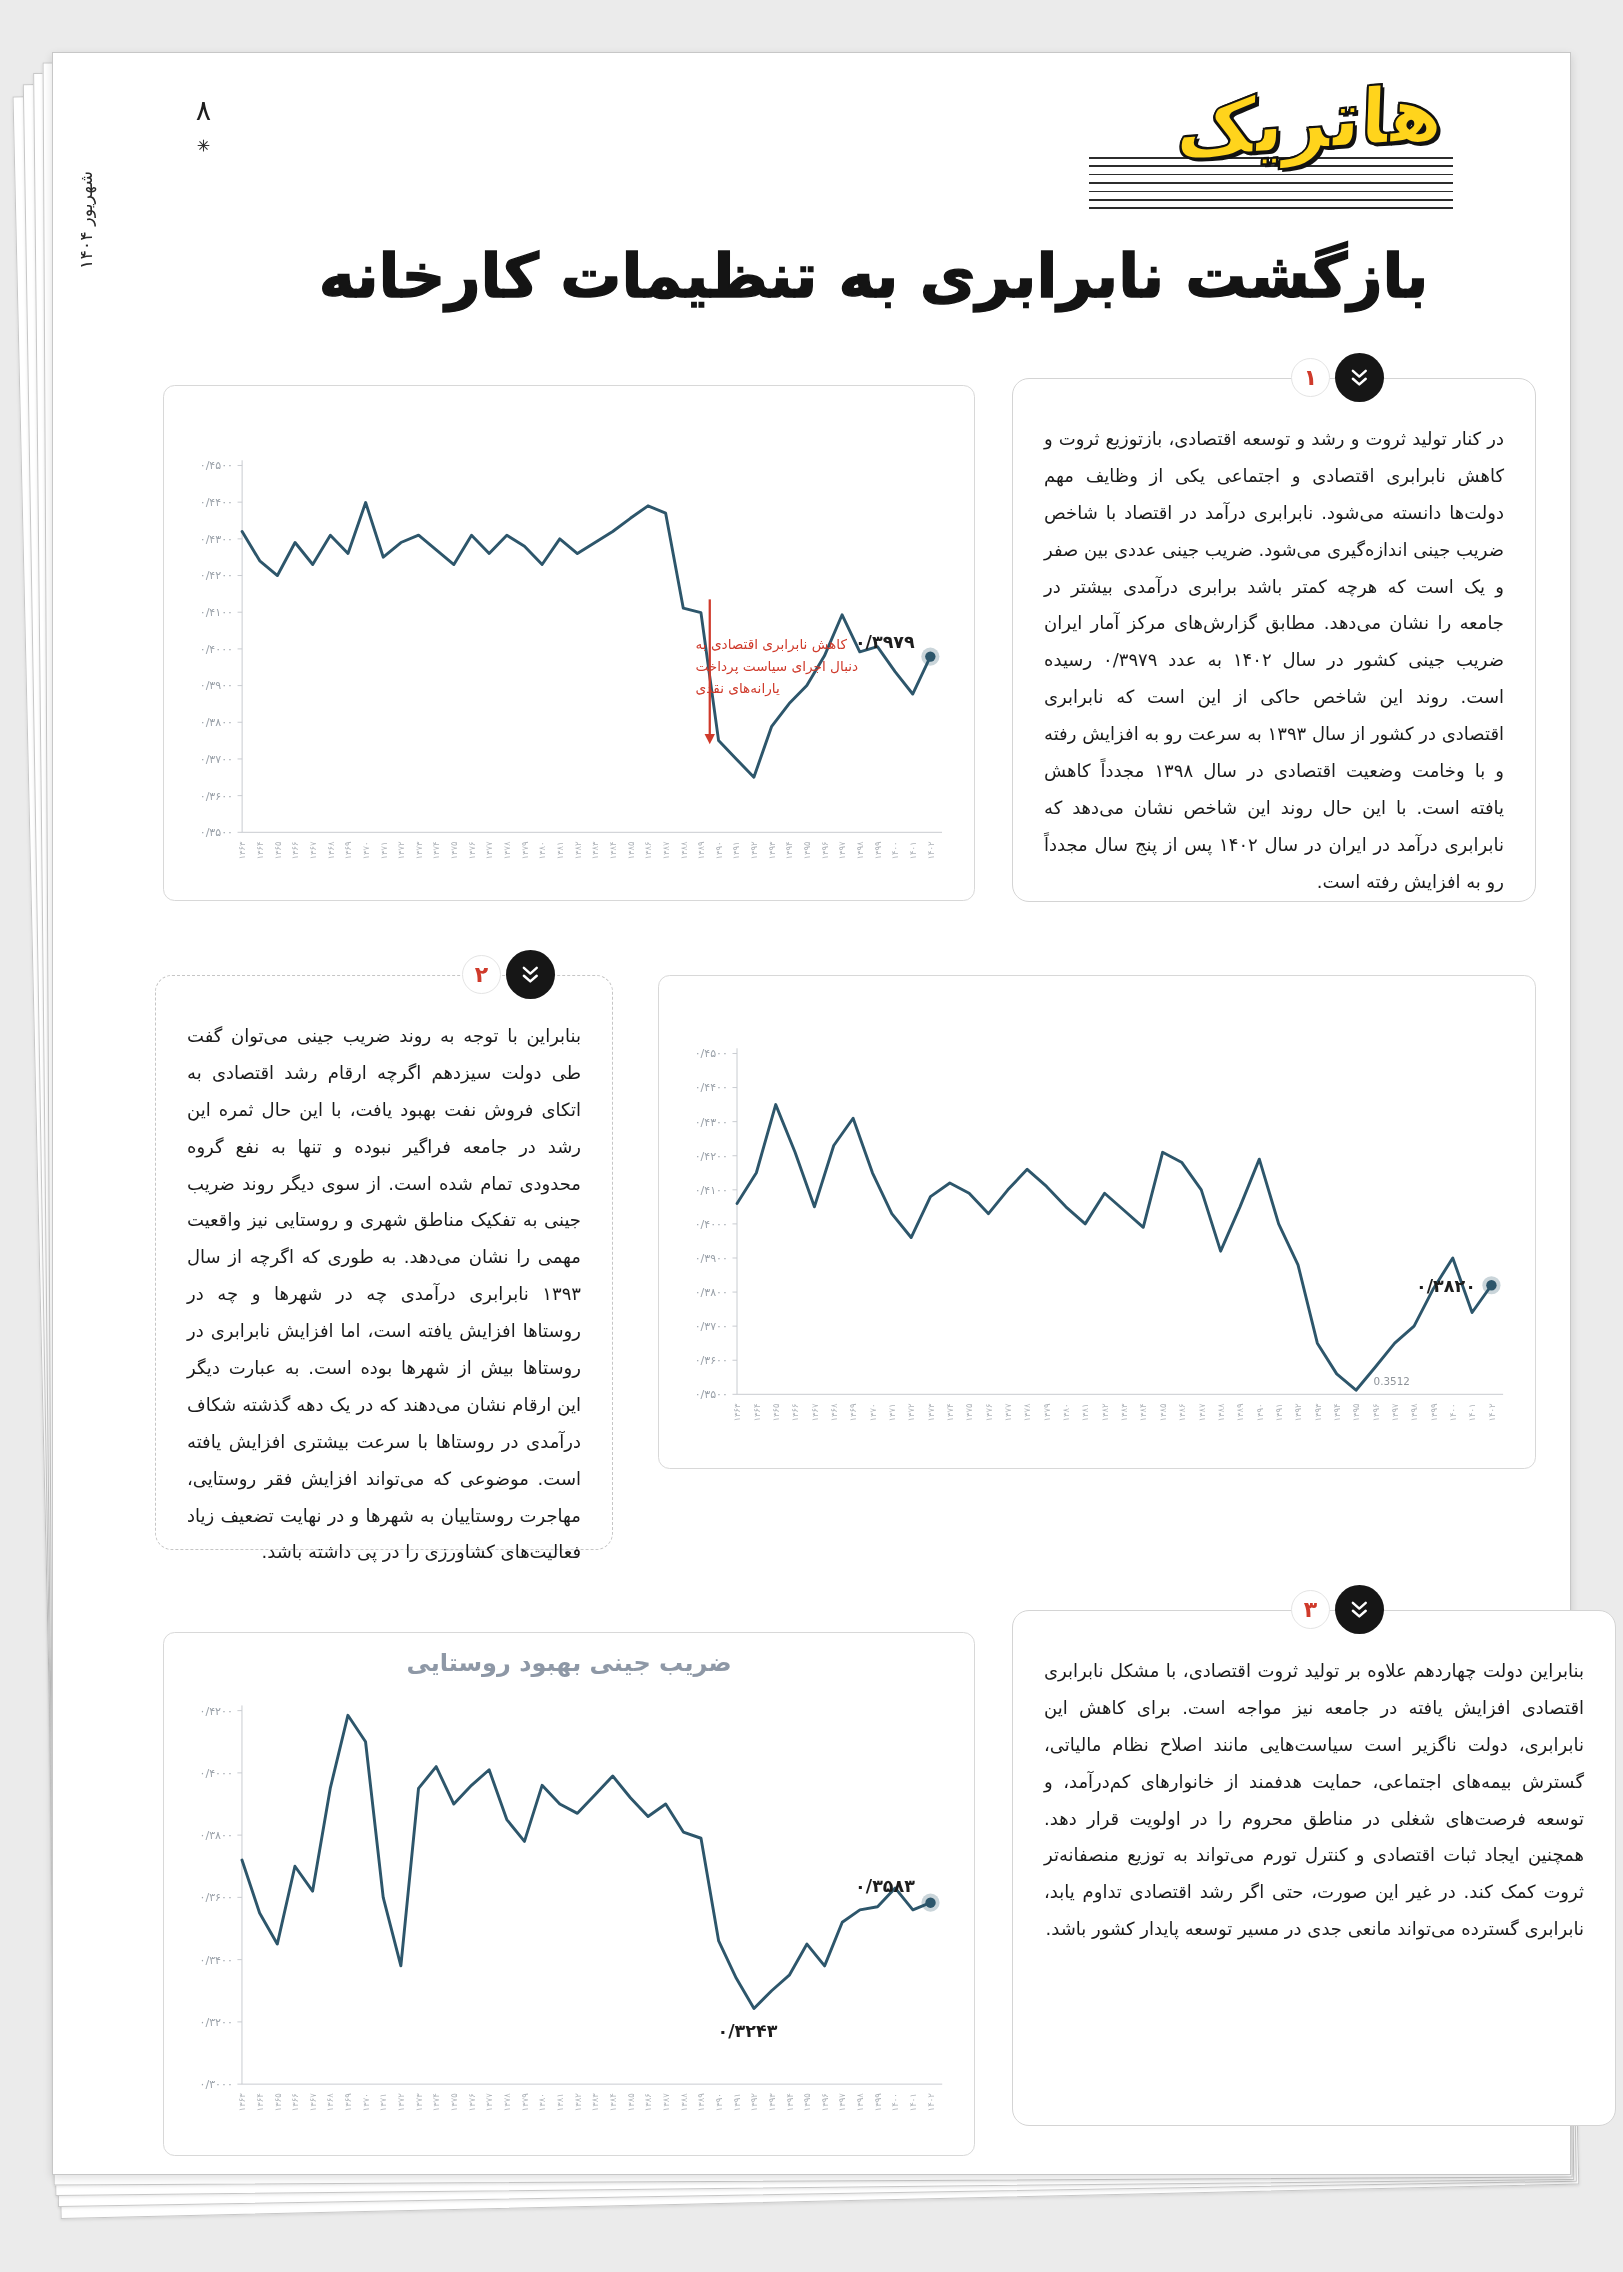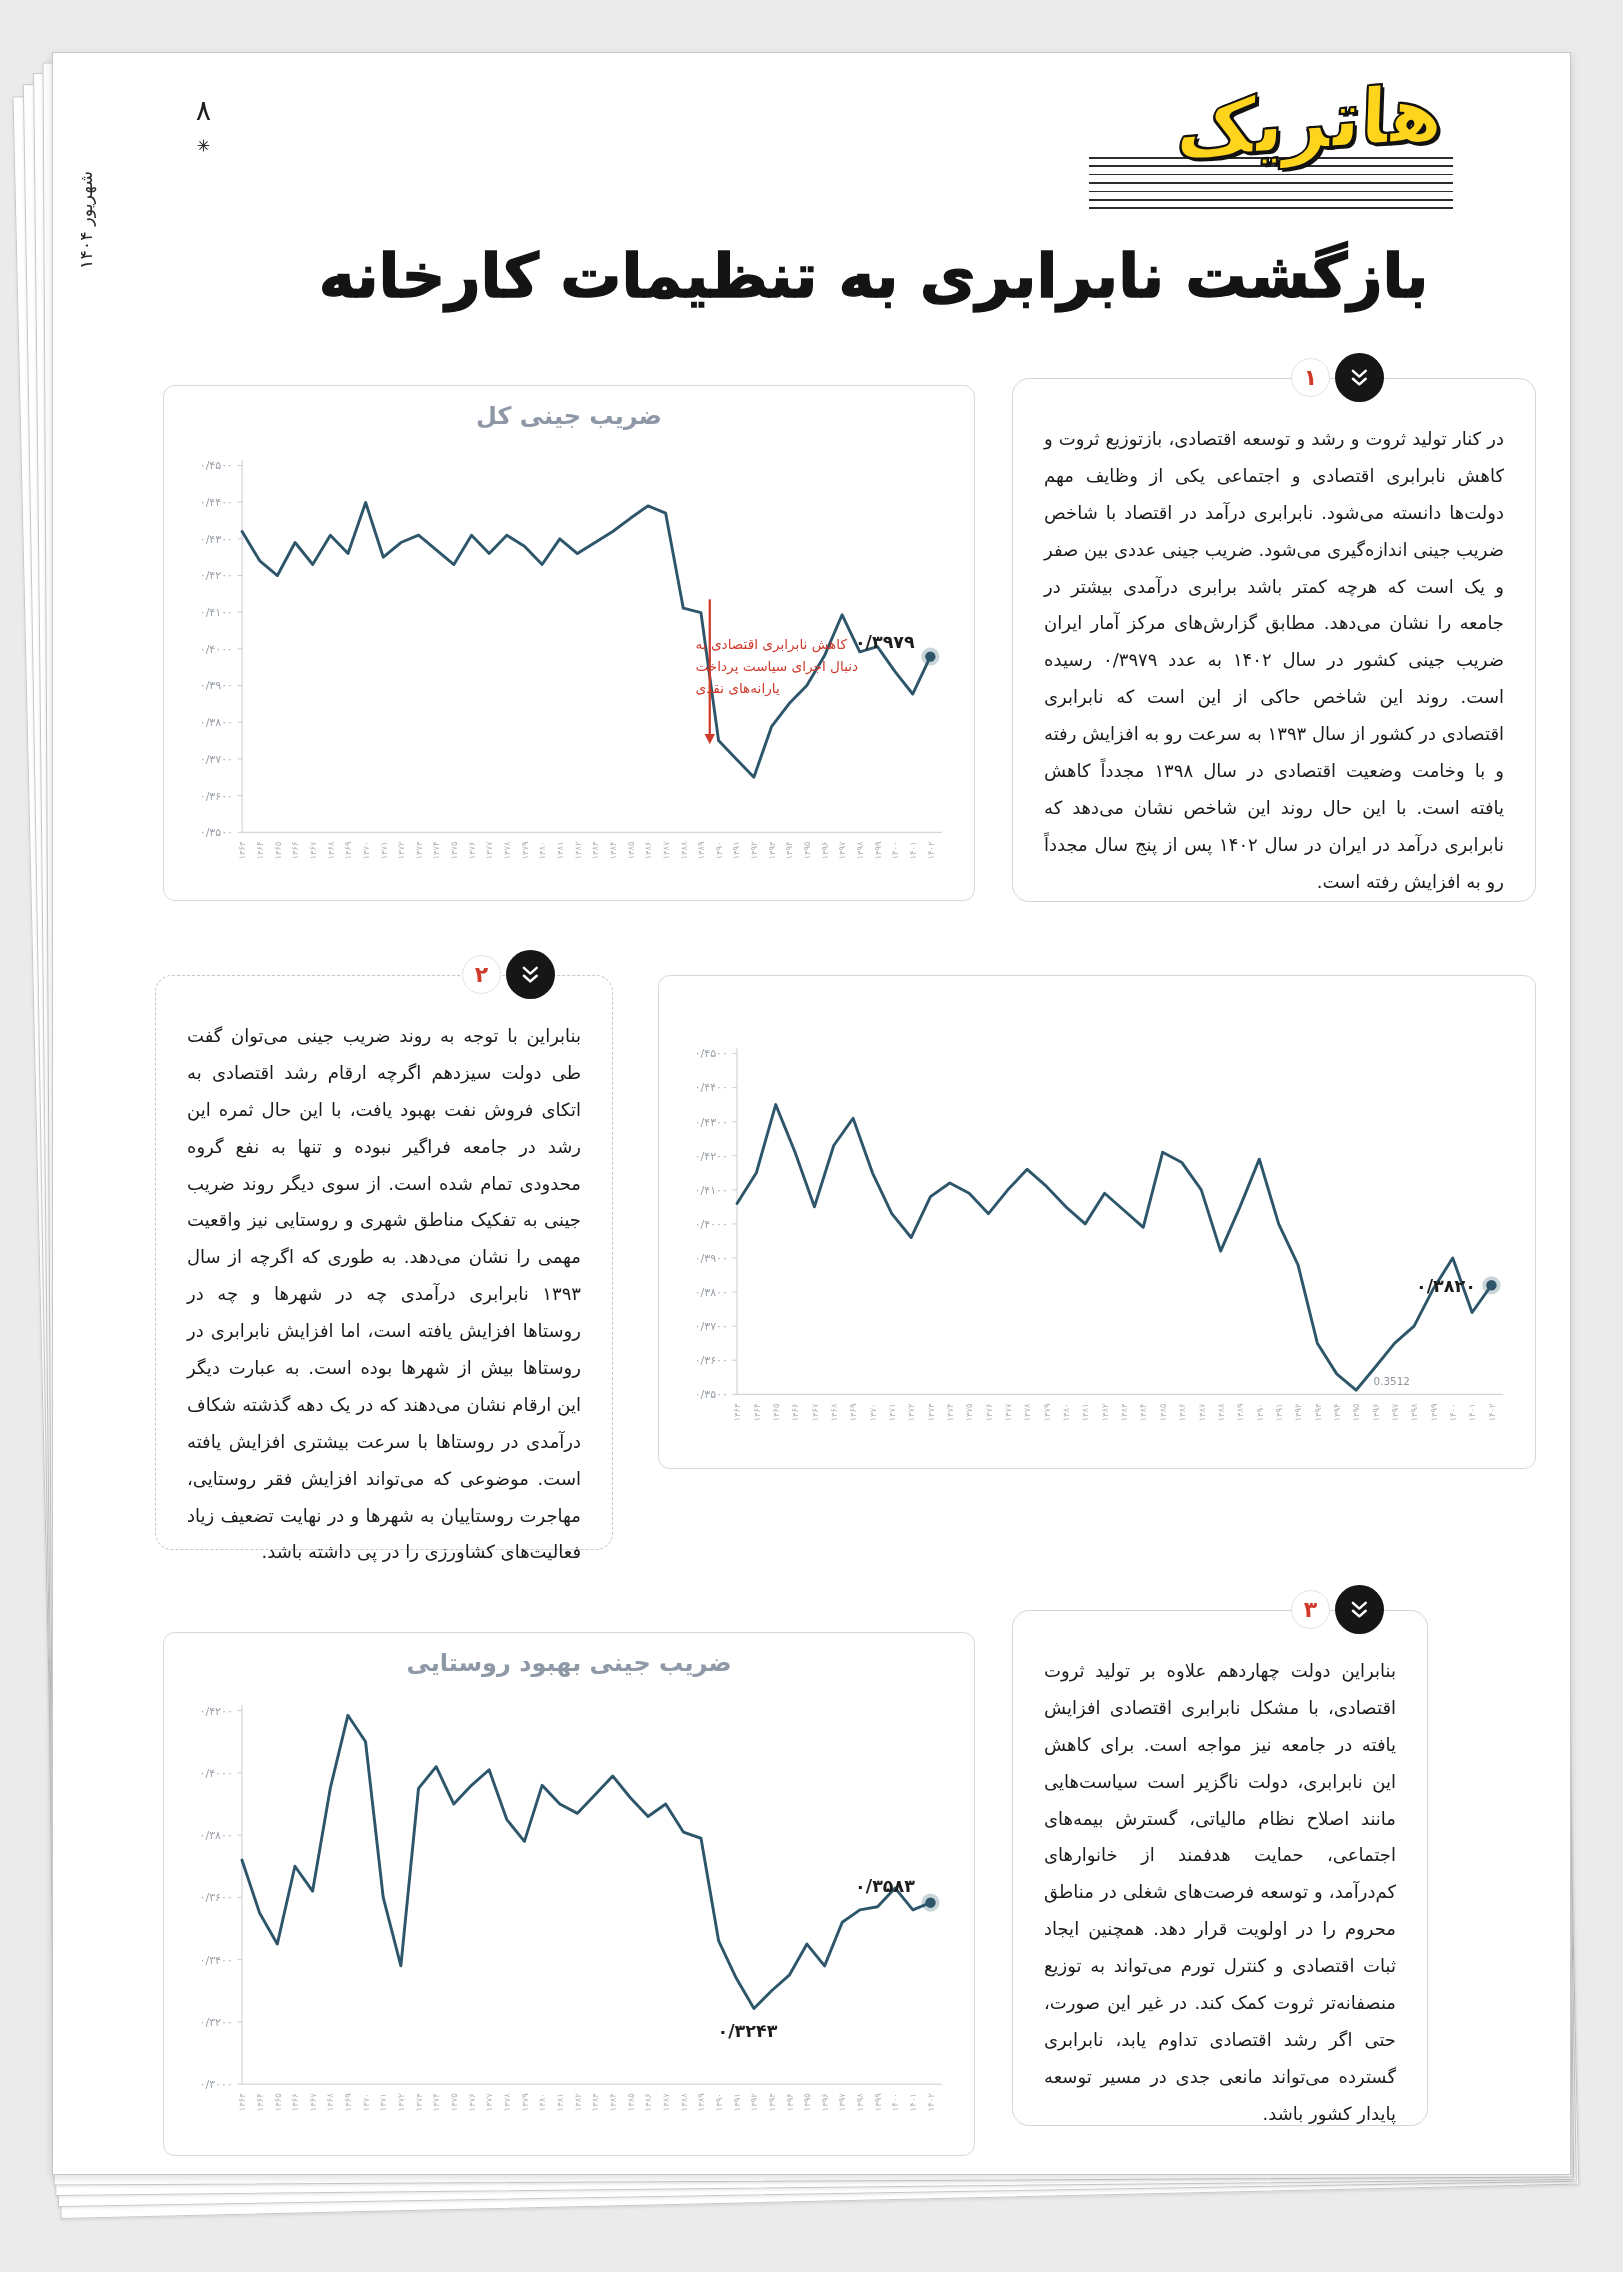"ضریب جینی کل" div.chart-title { html: <div>ضریب جینی کل</div> -> none }
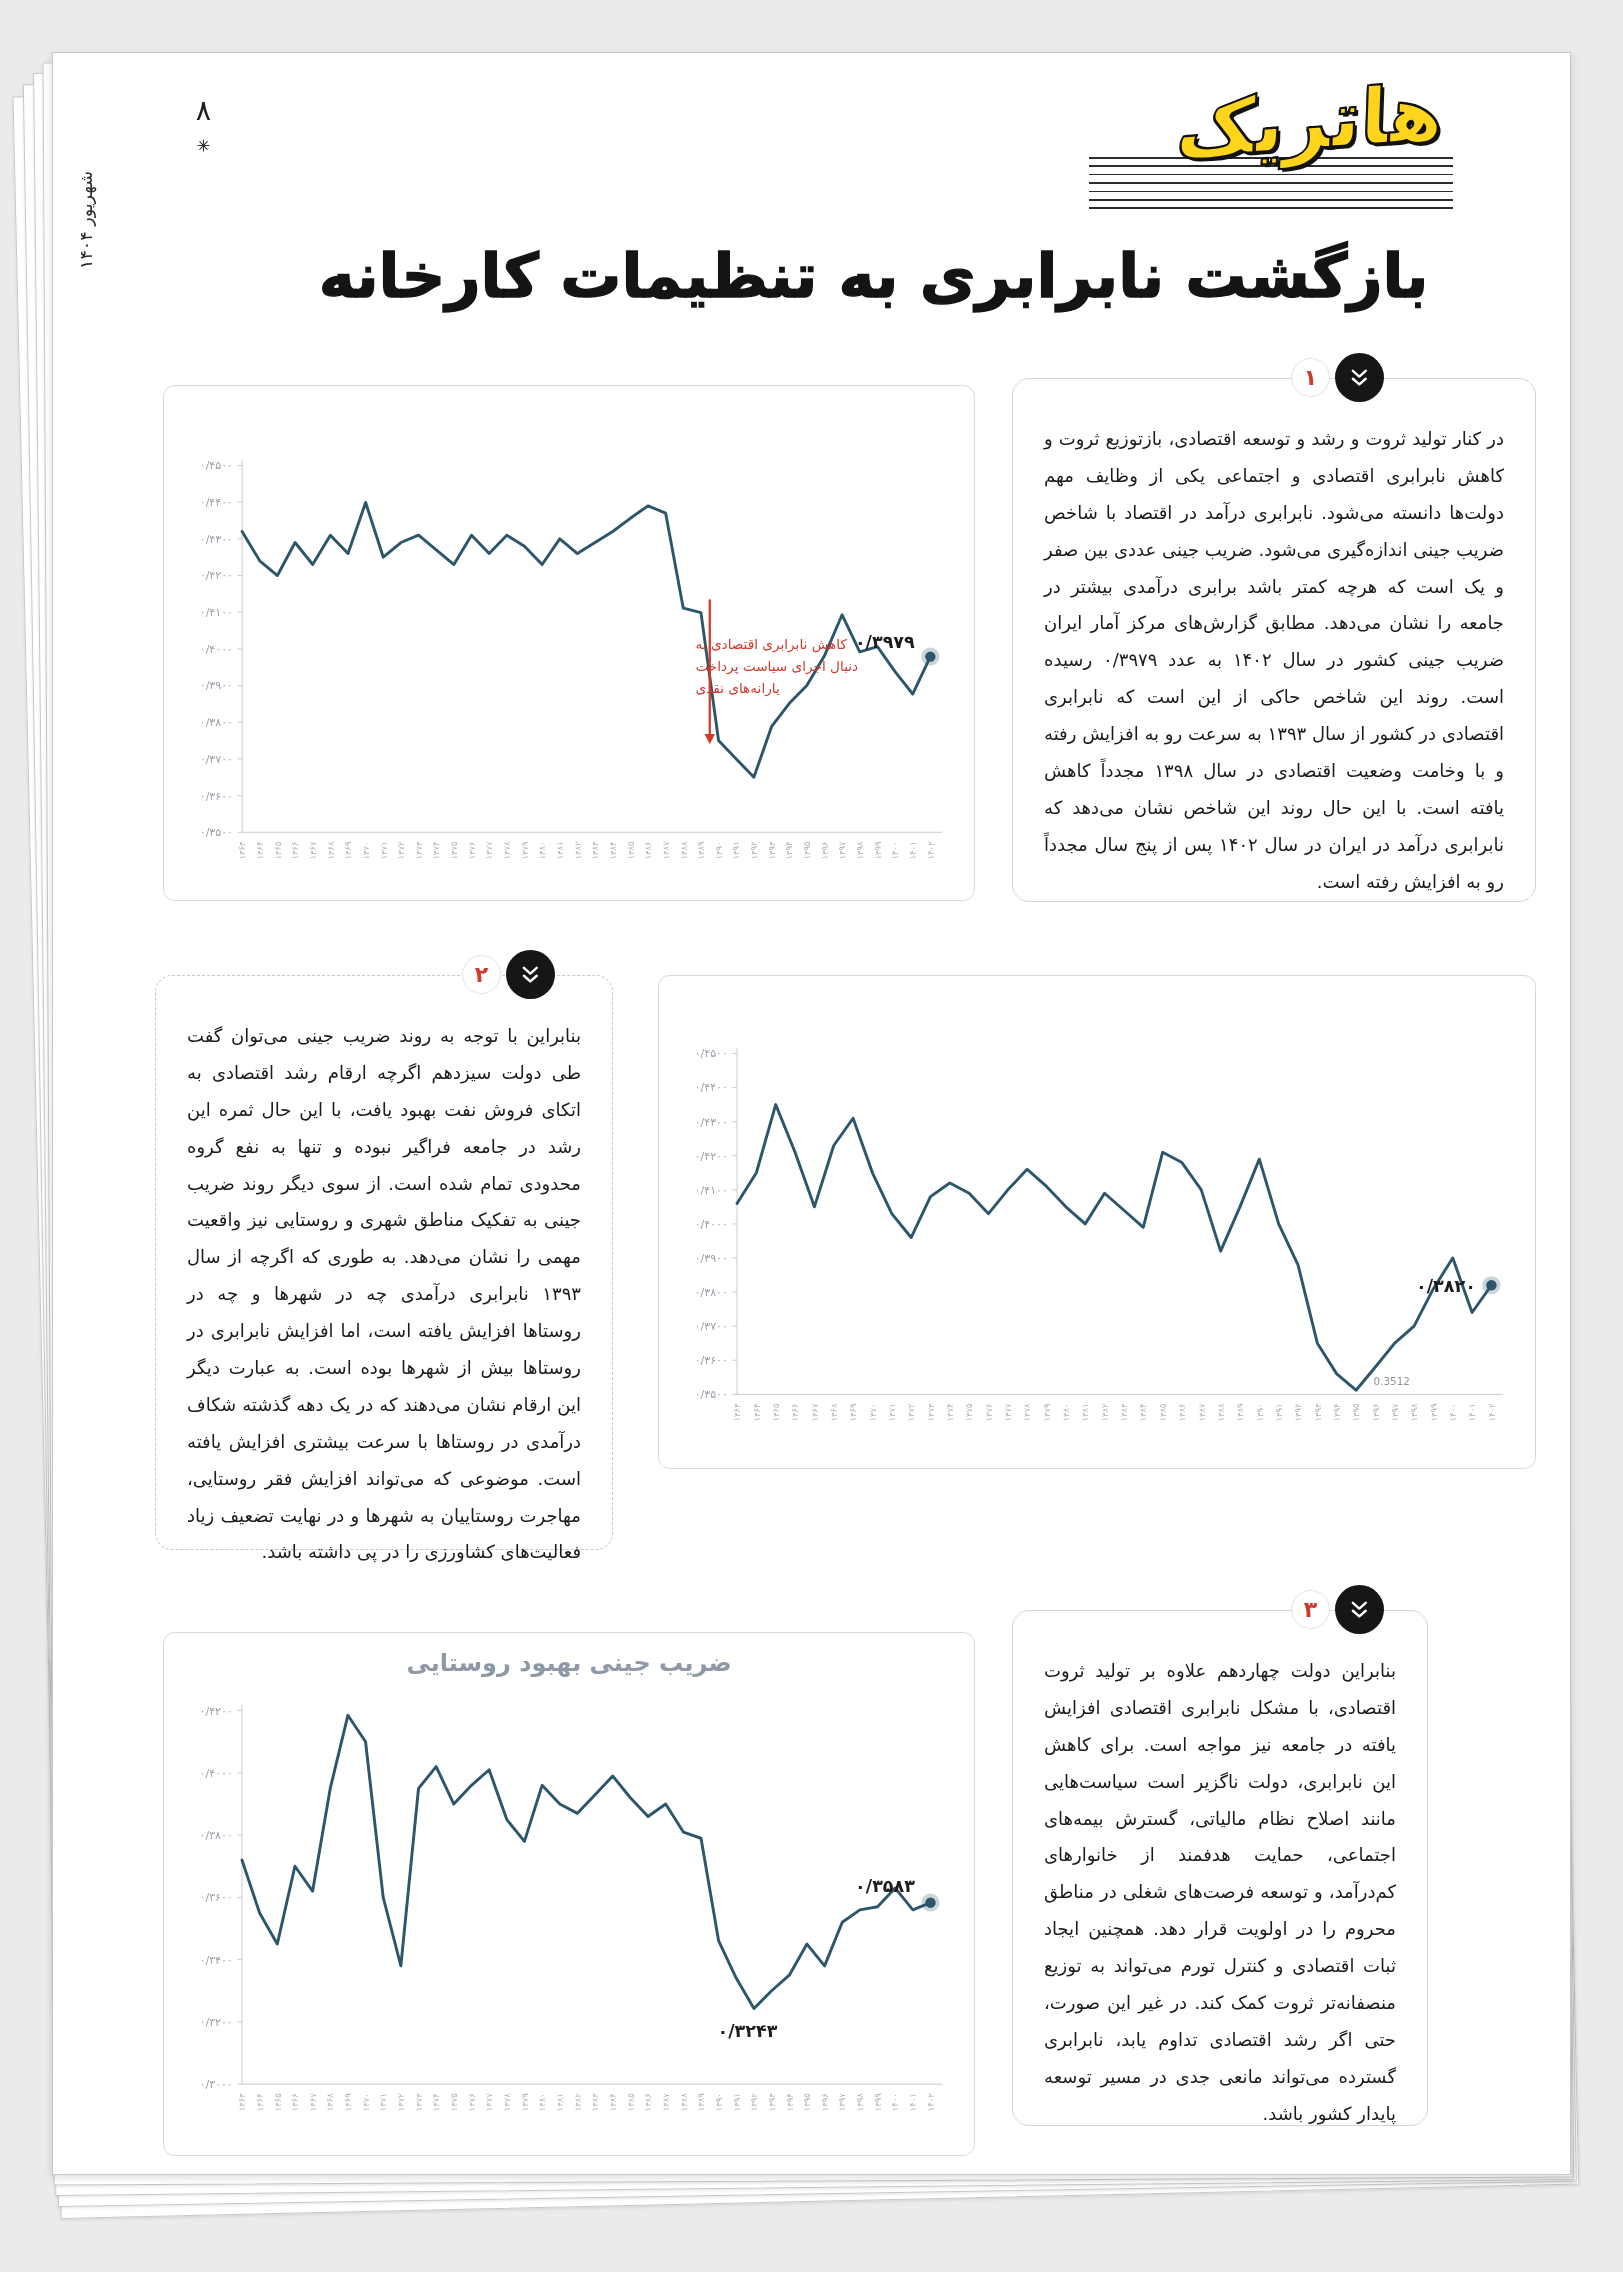"بنابراین دولت چهاردهم علاوه بر" section.tbox { width: 416px -> 604px }
